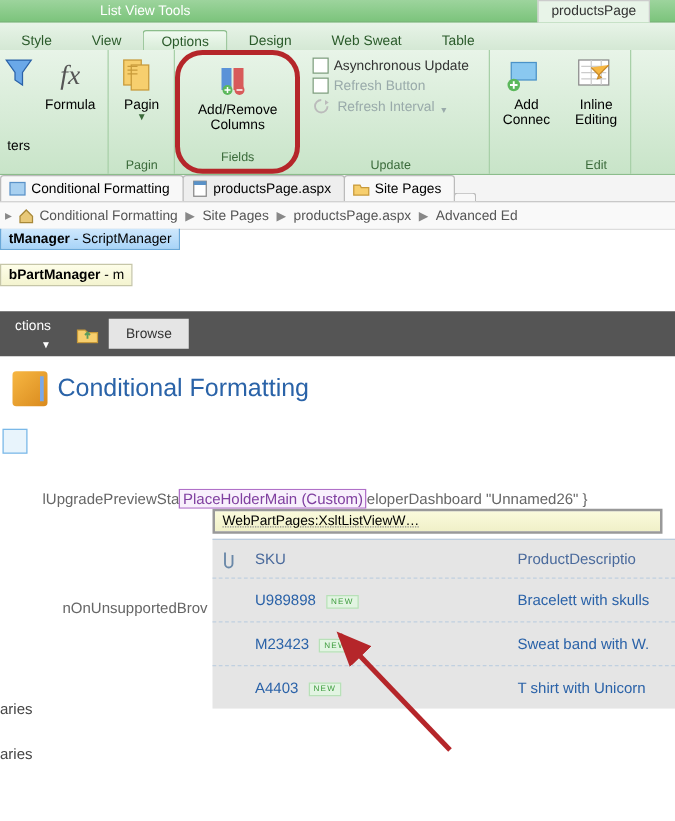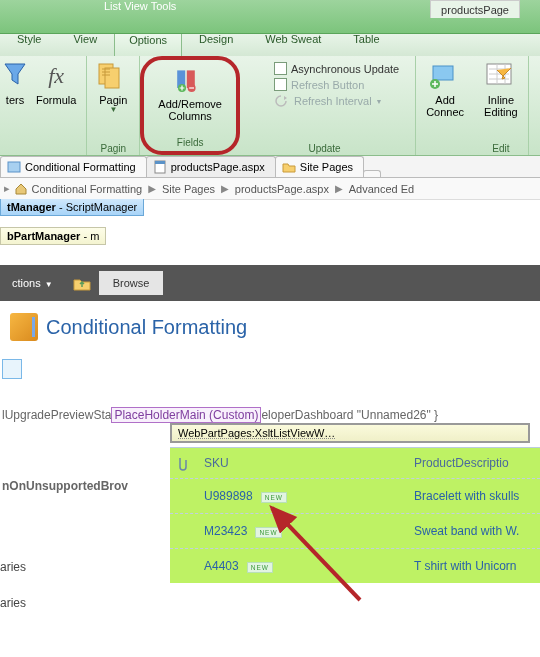"List View Tools" .ribbon-context { align-items: flex-start -> center; height: 34px -> 18px; padding-left: 104px -> 80px }
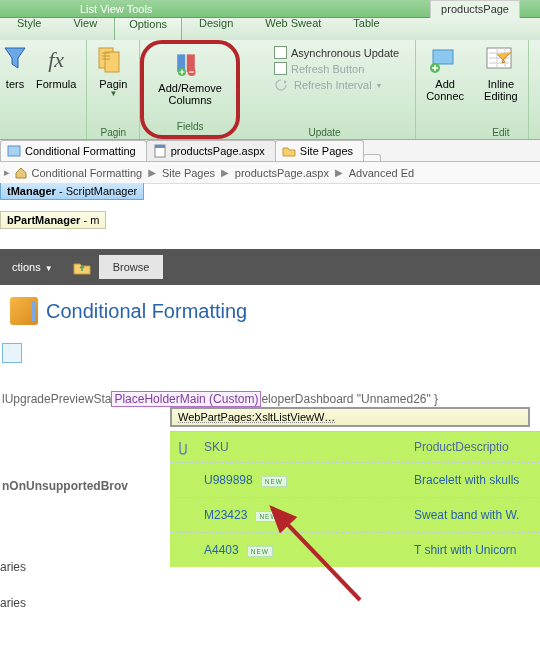"Style" .ribbon-tab { padding: 3px 14px 10px 14px -> 3px 14px 0 14px }
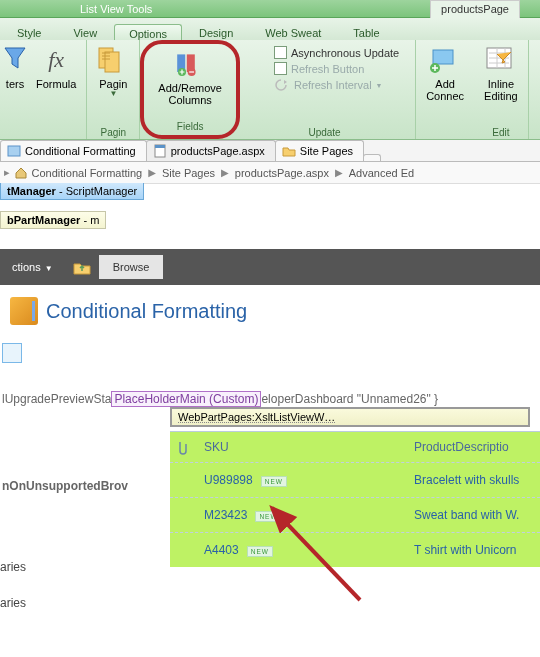"Asynchronous Update" .ribbon-item-sm { align-items: center -> flex-end; margin-left: 24px -> none }
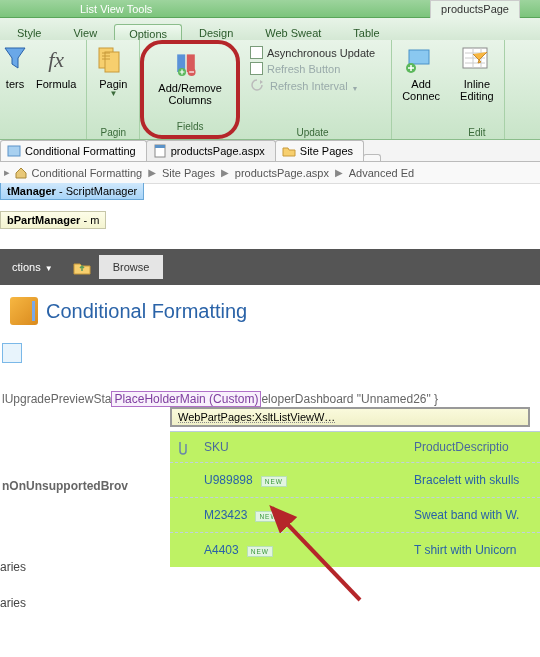"ters" div.ribbon-btn-lg { gap: none -> 33px }
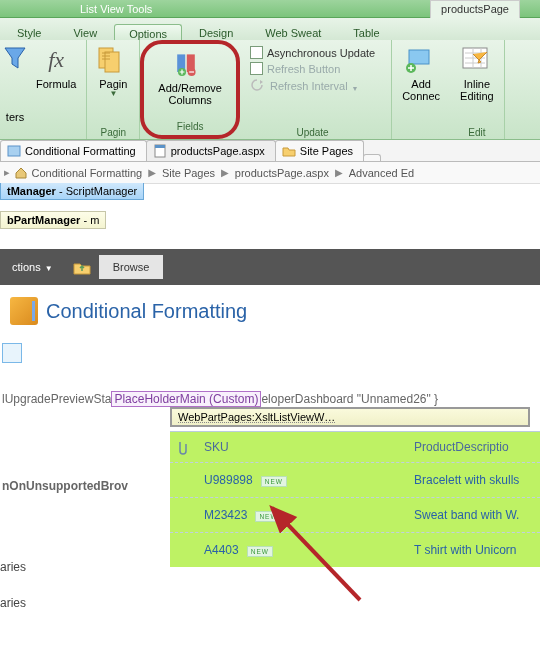"ctions" .graybar .dd { flex-direction: none -> column }
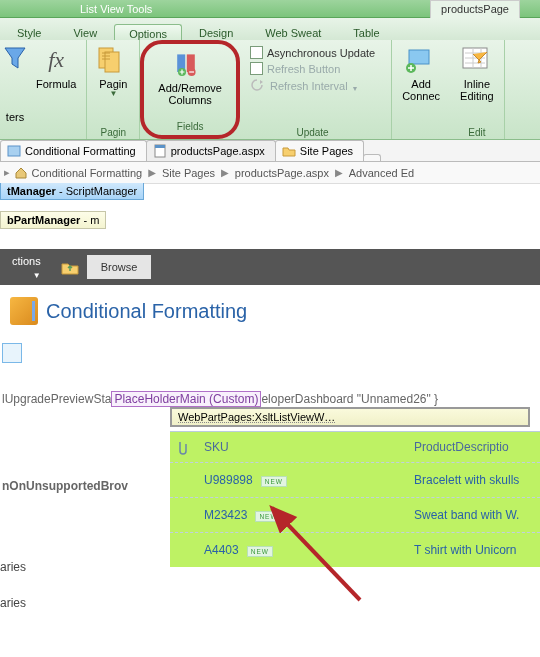"lUpgradePreviewSta PlaceHolderMain" .code-line { margin-left: none -> 32px }
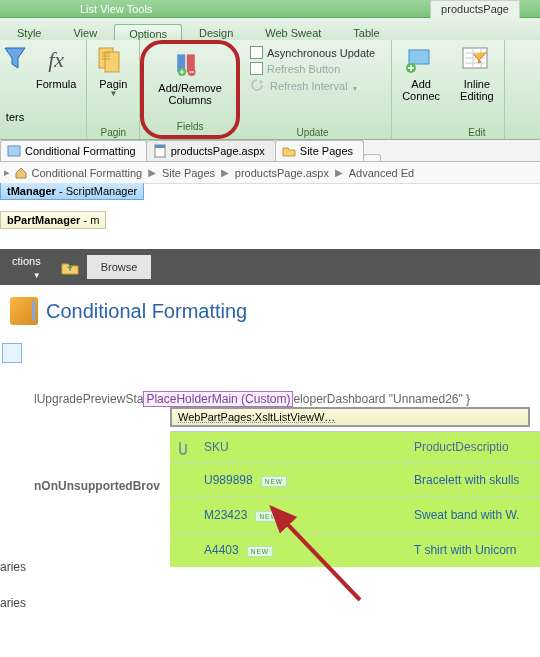"SKU" .lv-area { background: #bef264 -> #e5e5e5 }
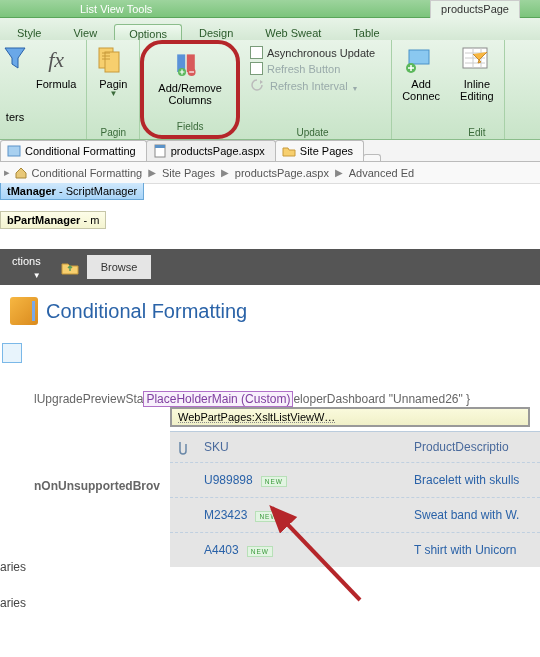"nOnUnsupportedBrov" div.code-line { font-weight: bold -> none; left: 0 -> 16px }
